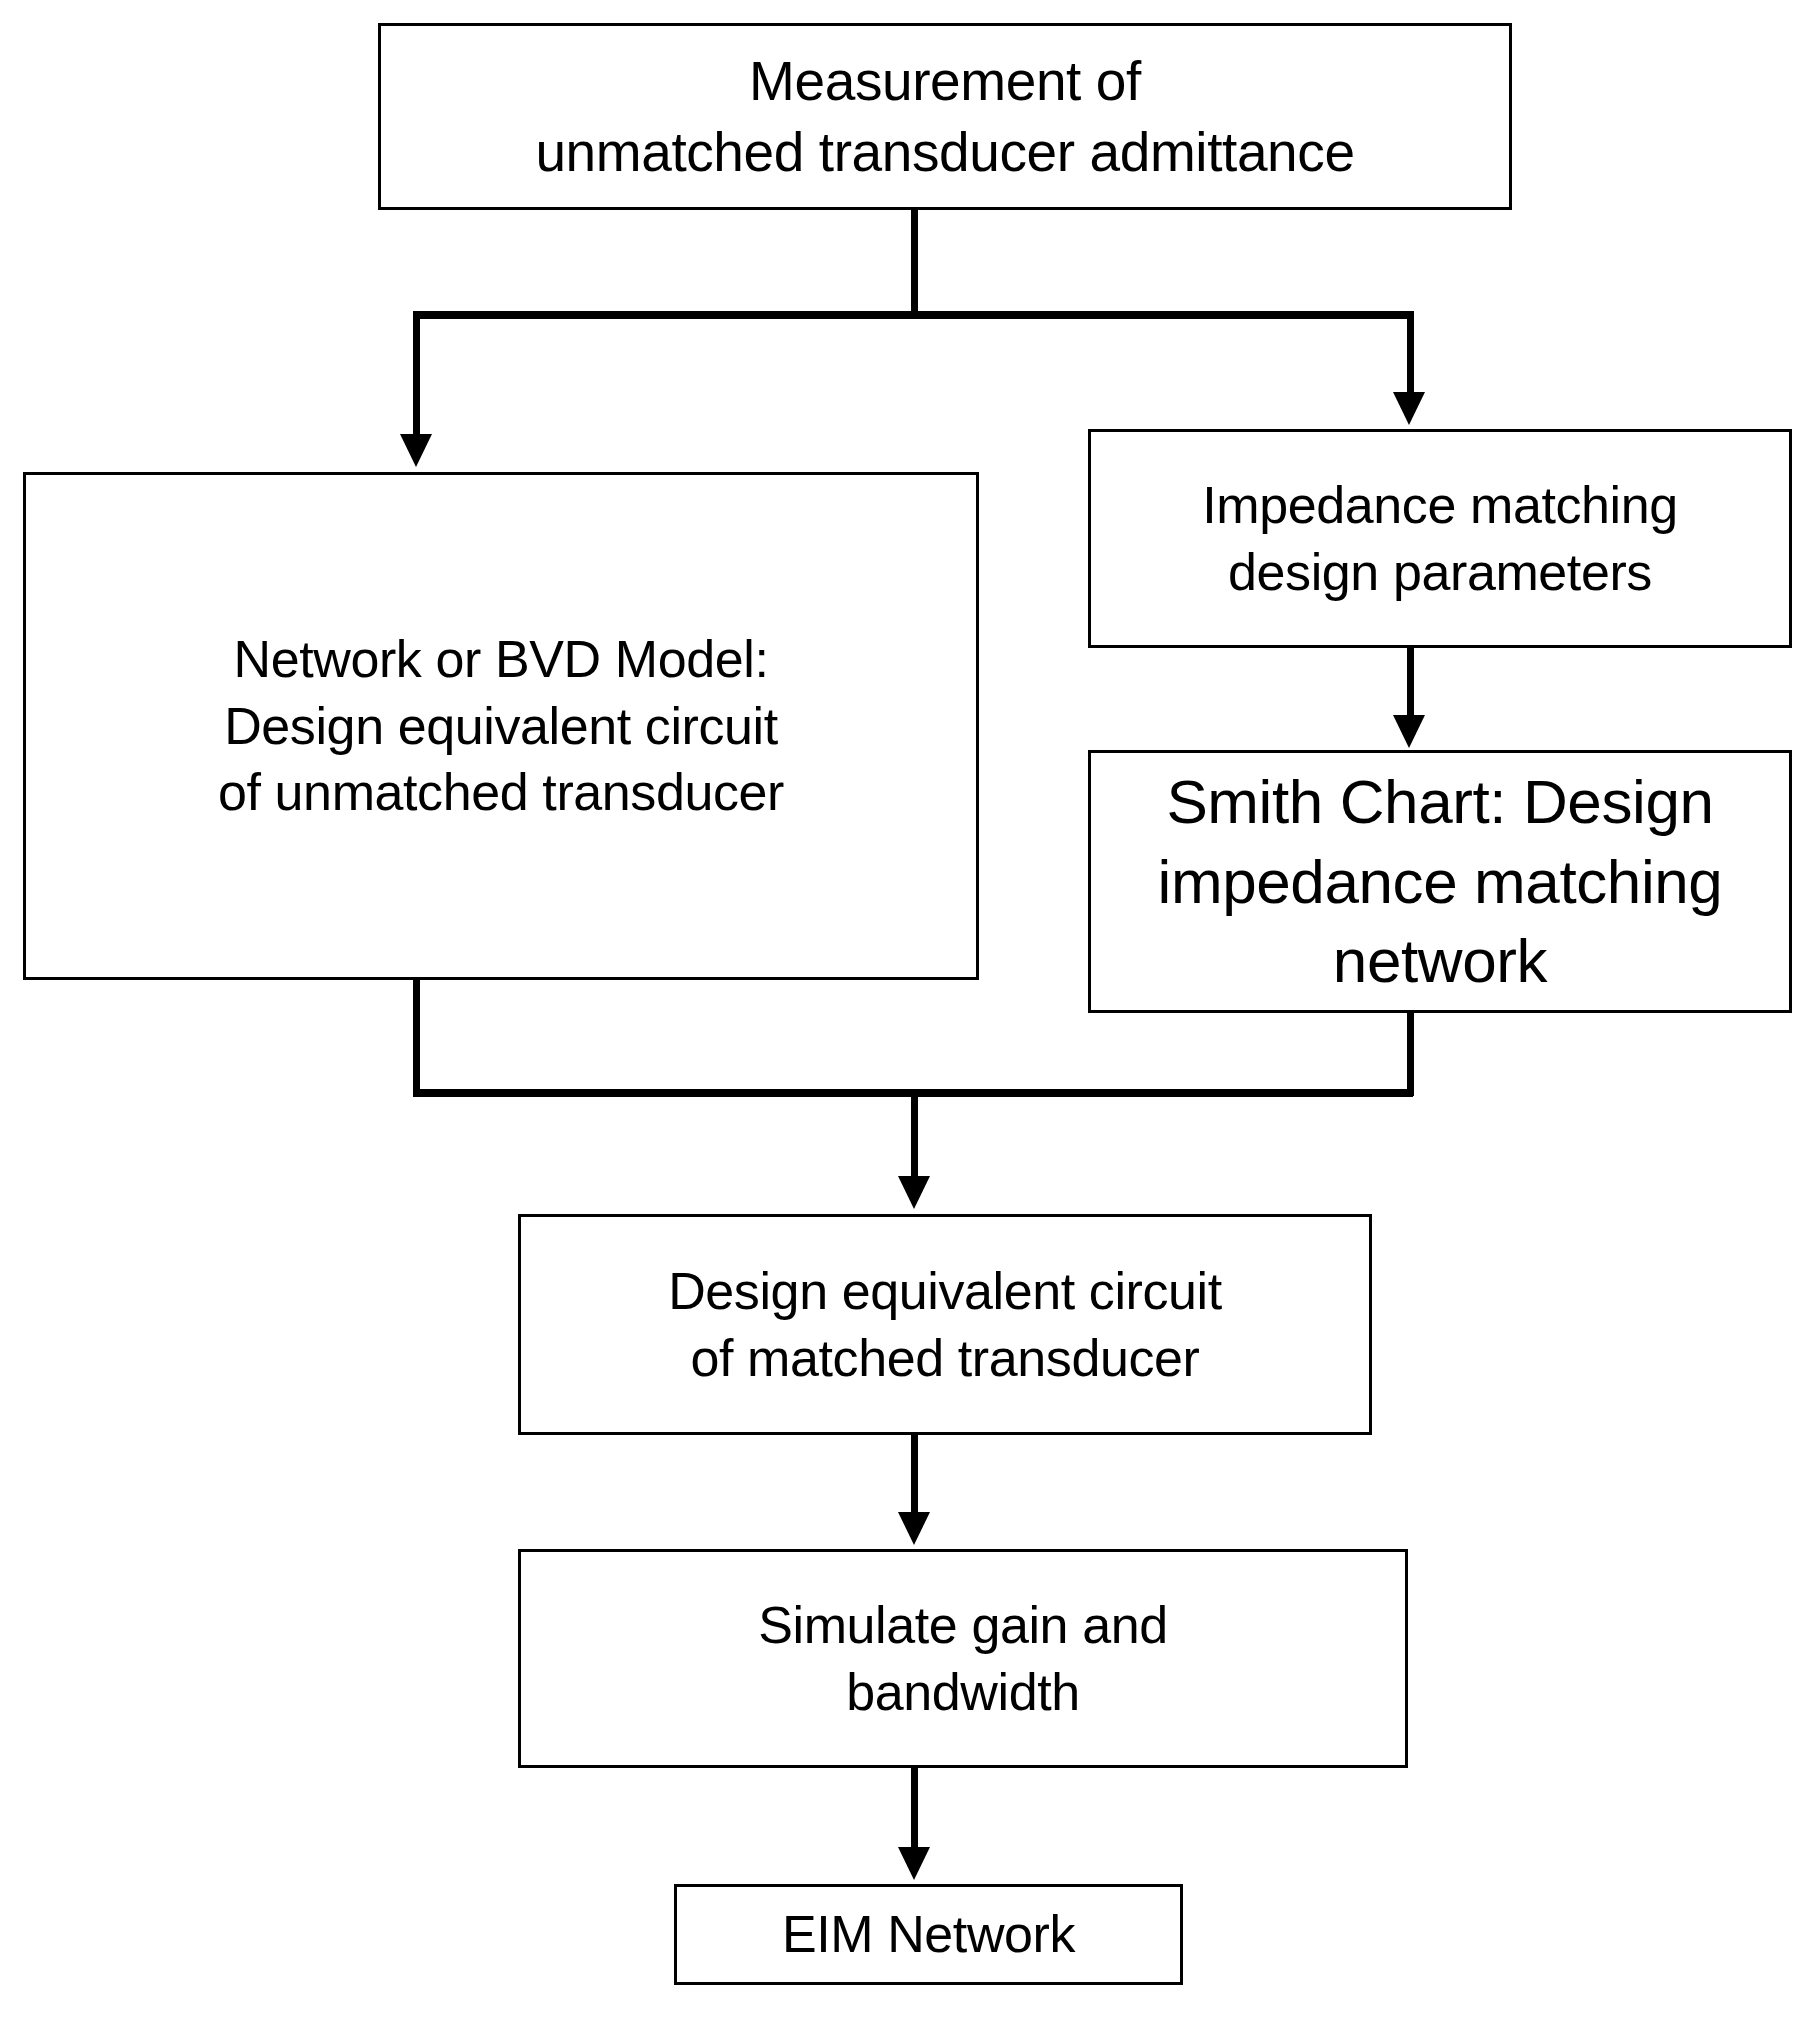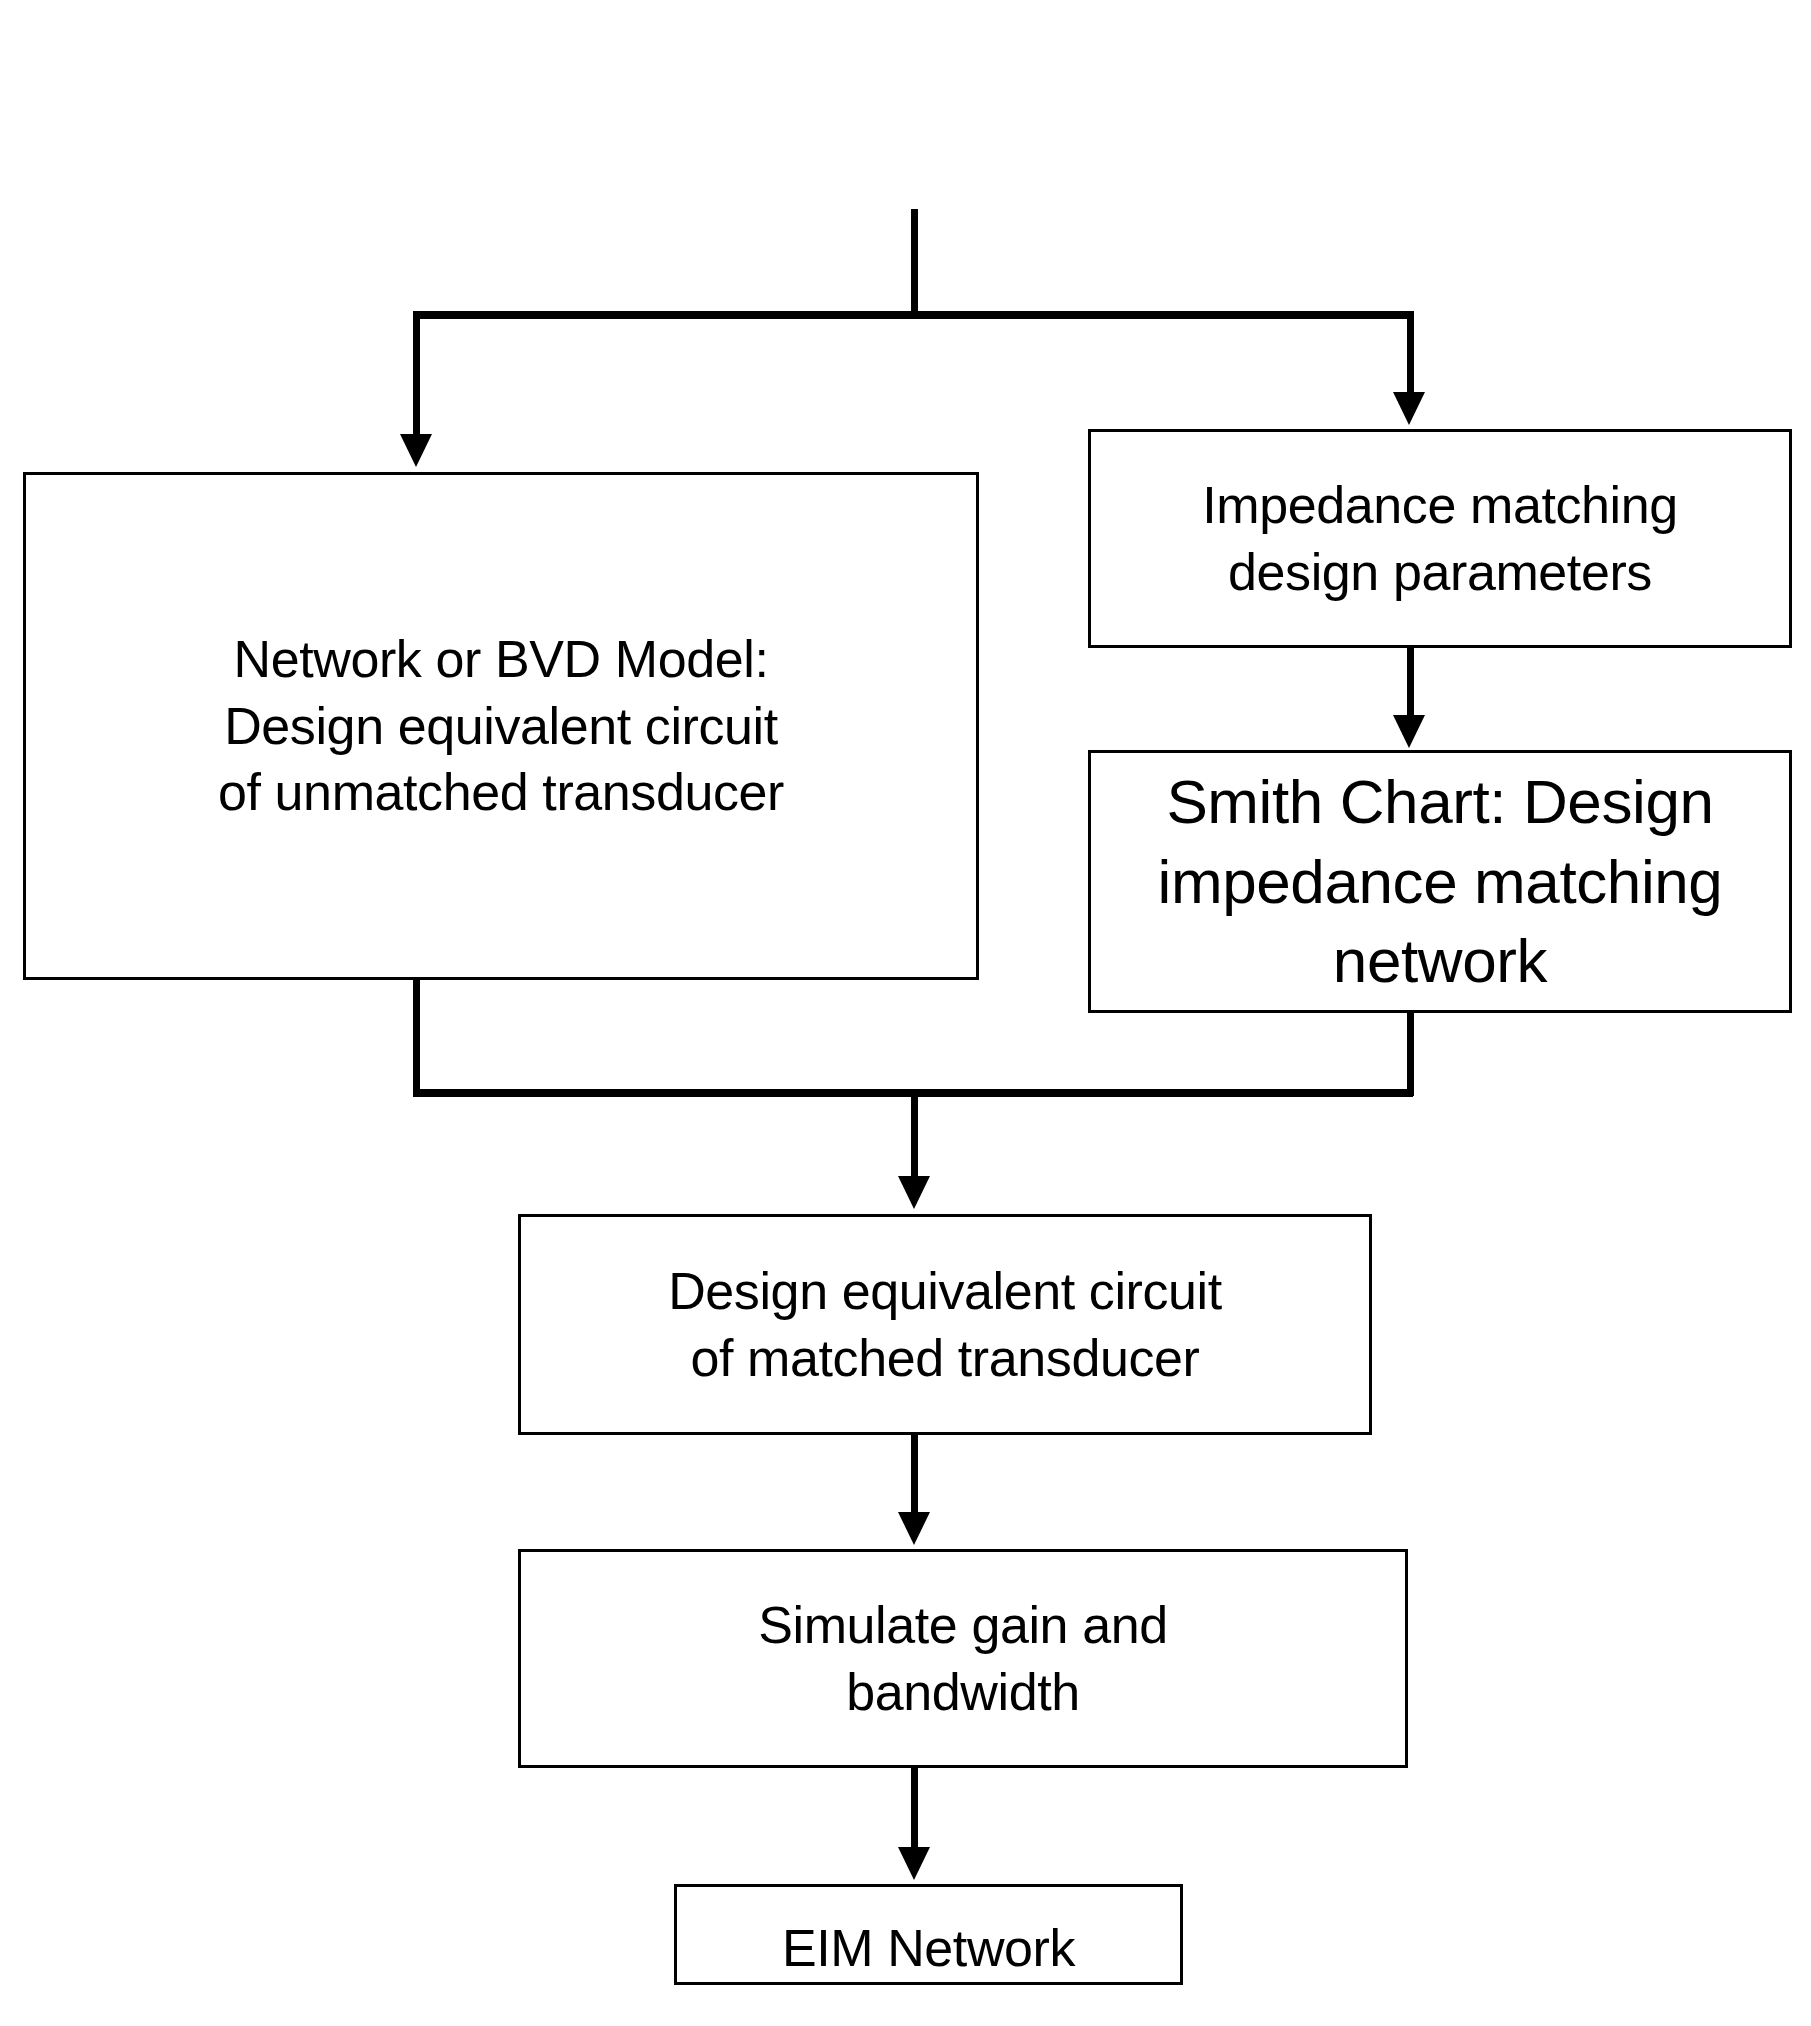"Measurement of" div.node { html: none -> <div> <span>Measurement of unmatched transducer admittance</span> </div> }
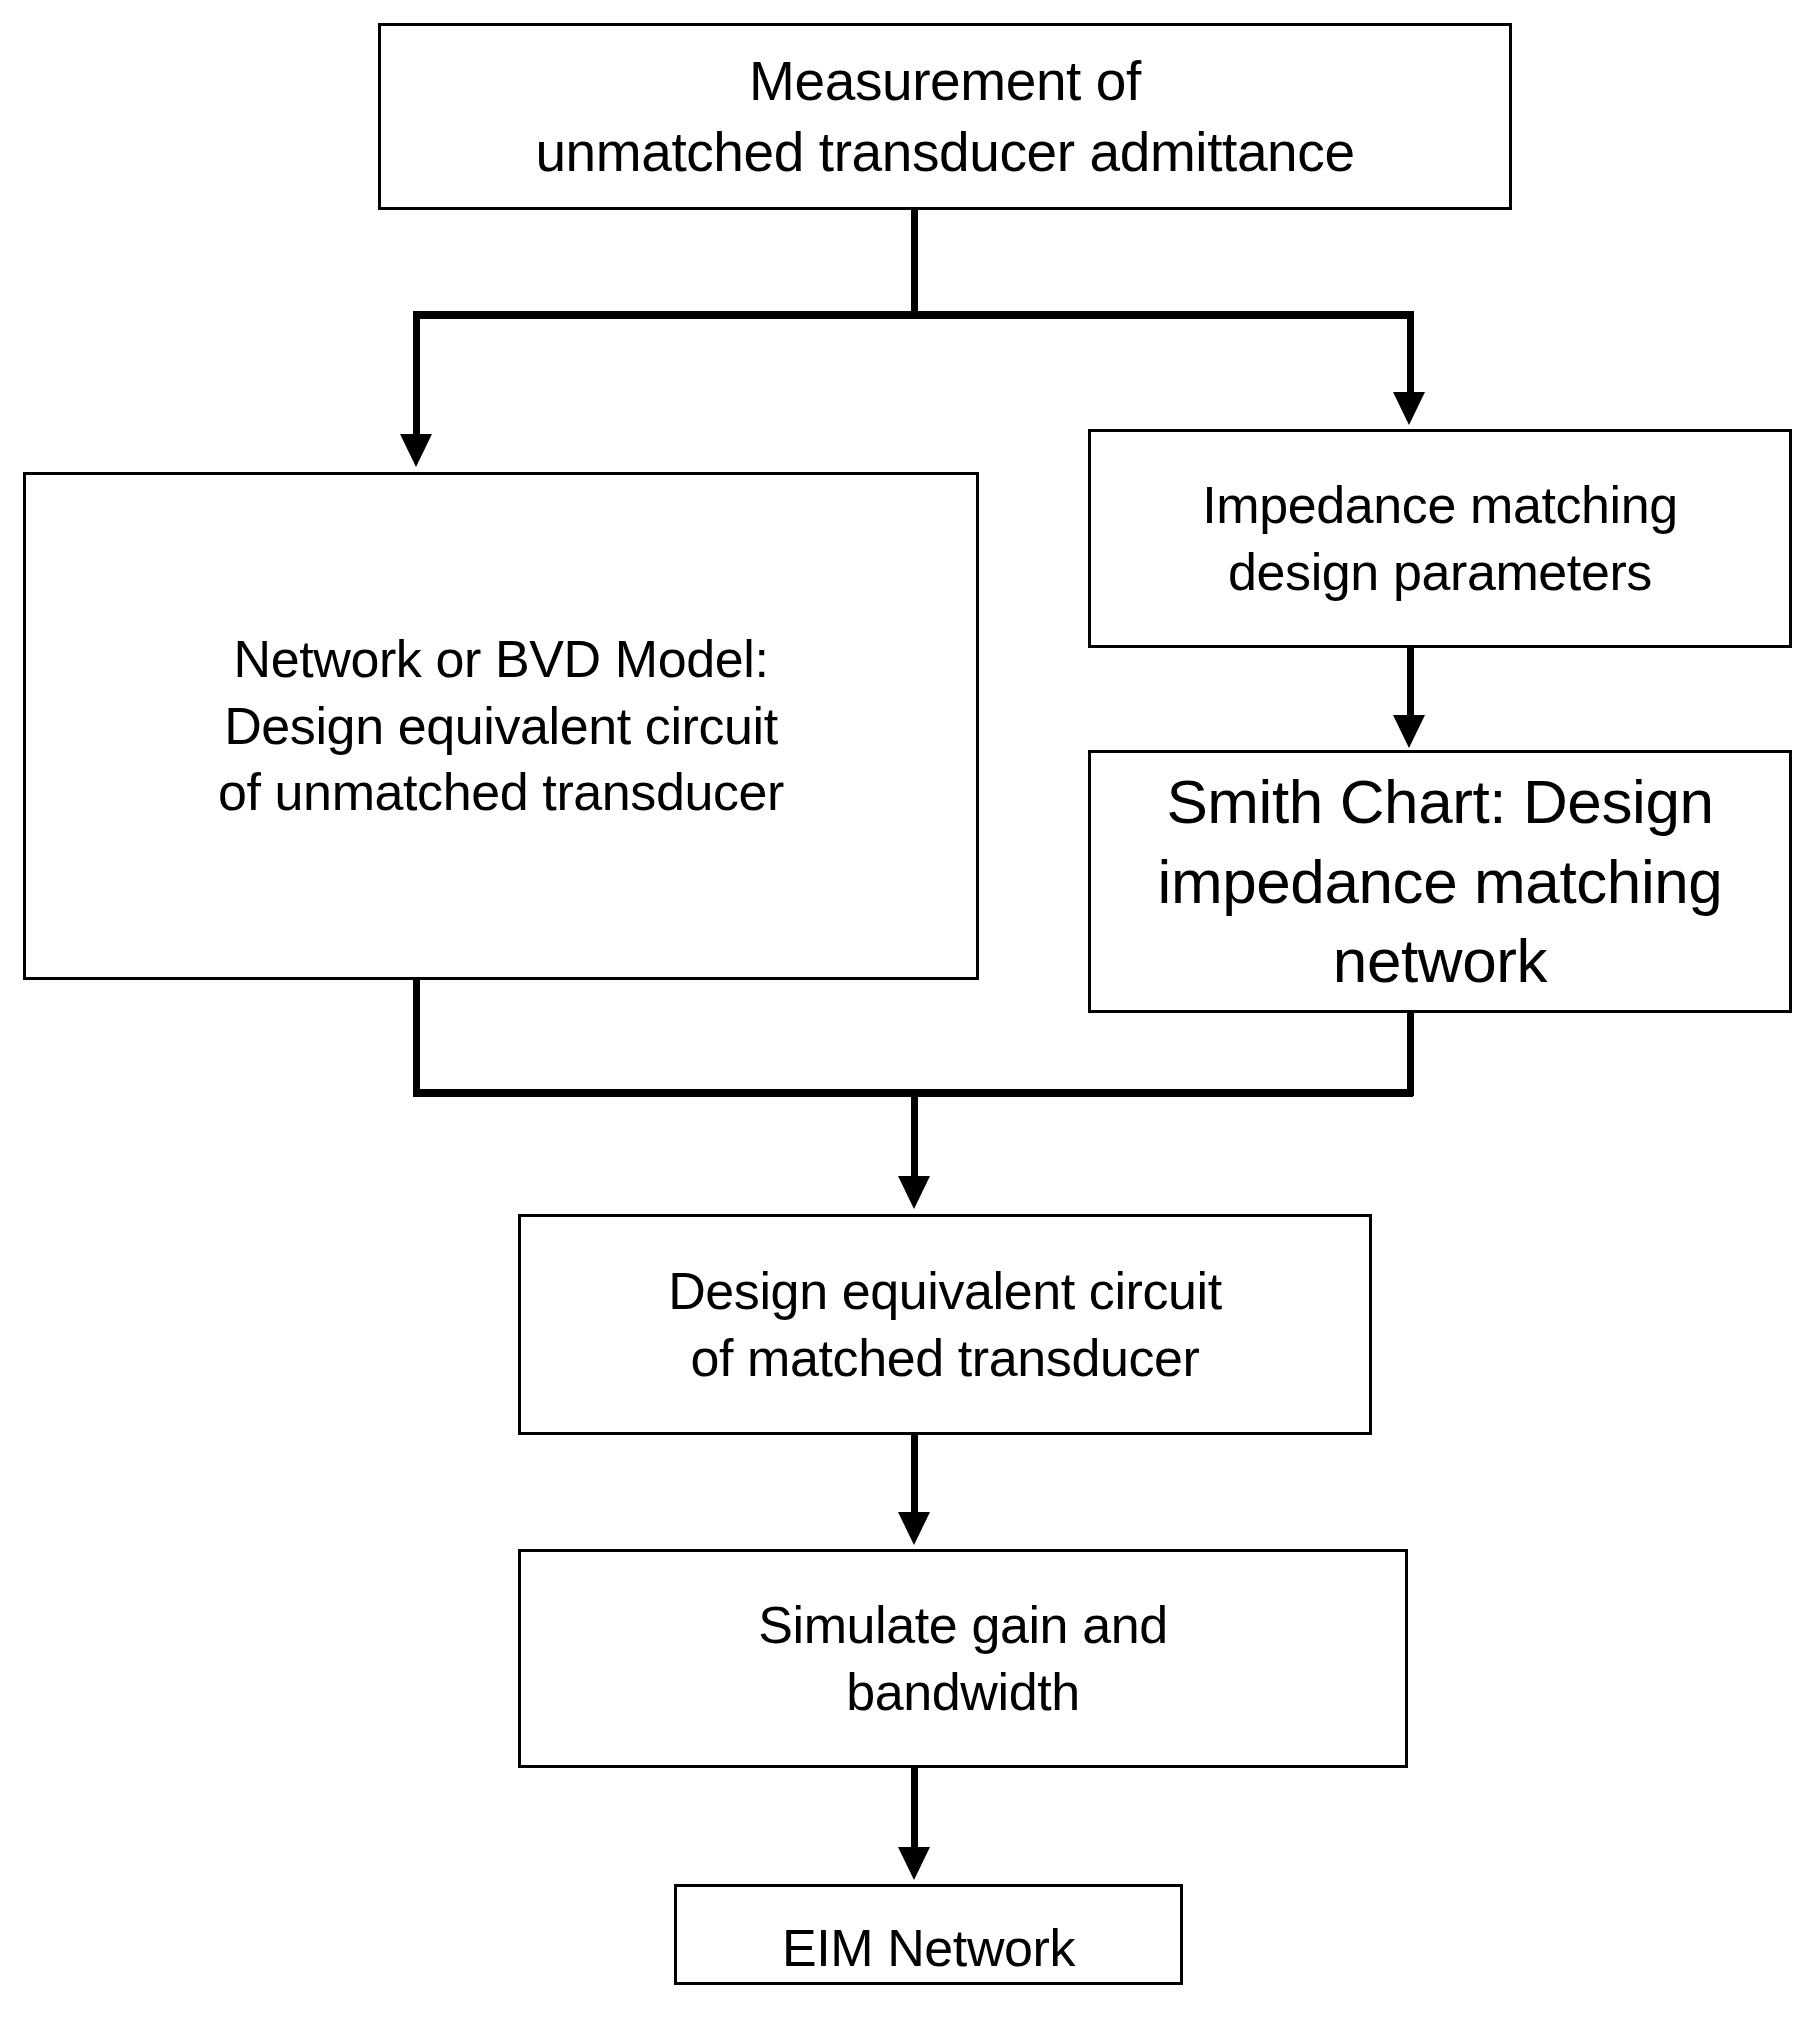"EIM Network" div.node { align-items: flex-end -> none }
